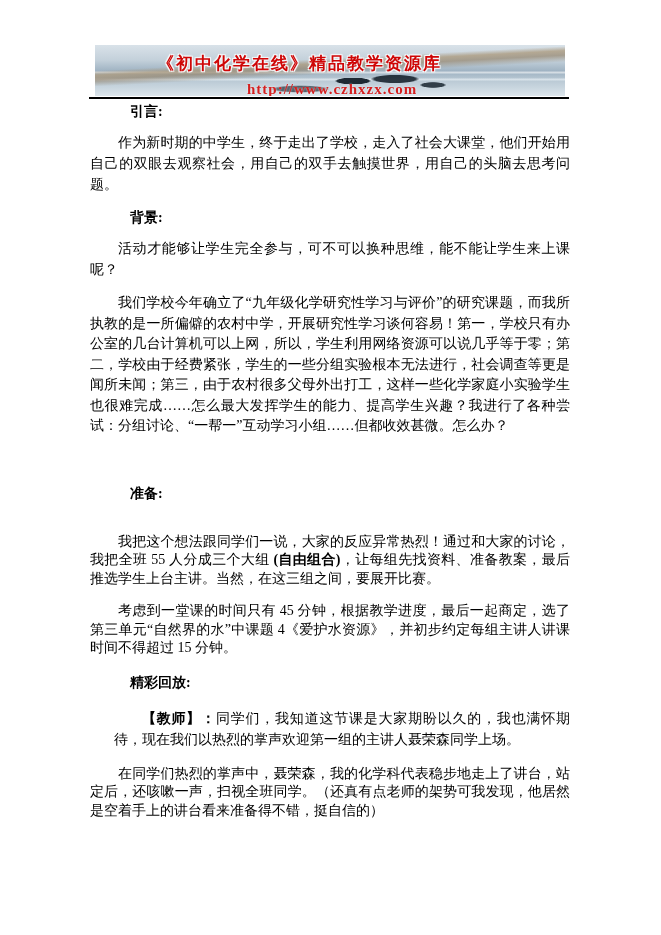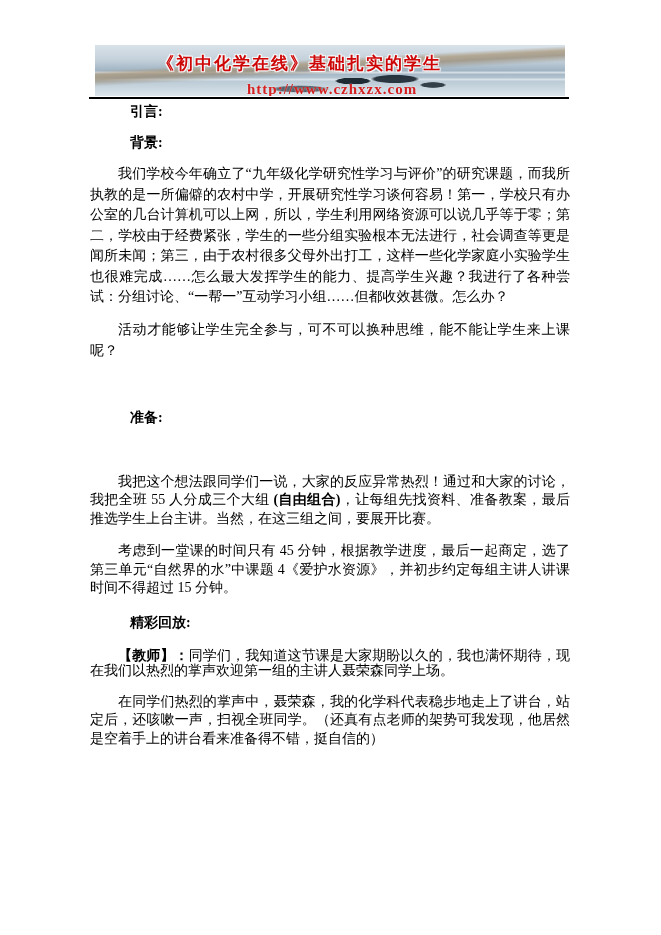"《初中化学在线》基础扎实的学生" div.banner-title { text: 基础扎实的学生 -> 精品教学资源库 }
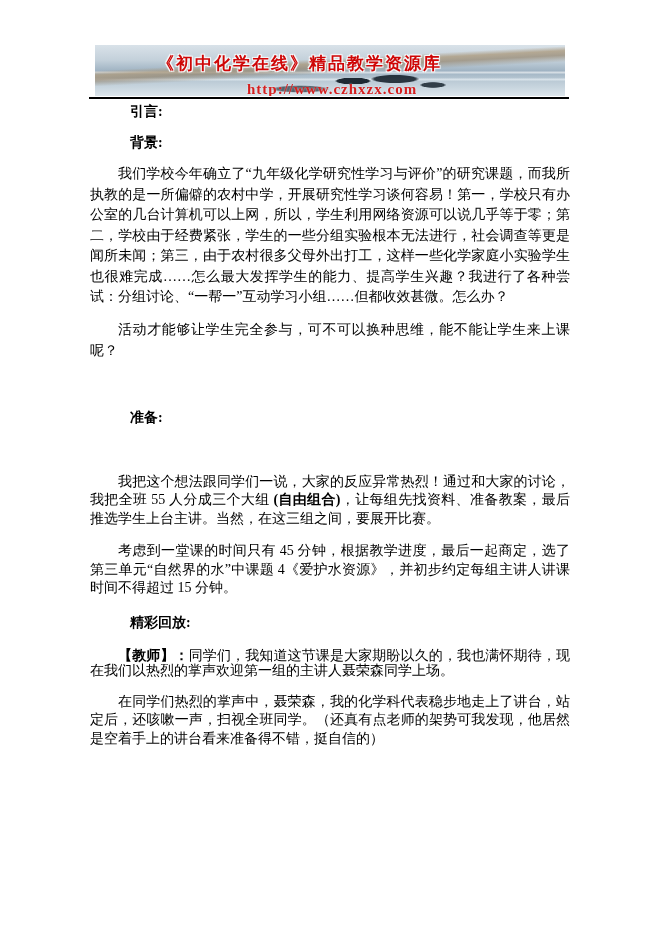"作为新时期的中学生，终于走出了学校，走入了社会大课堂，他们开始用自己的双眼去观察" p.doc-para { html: none -> <p>作为新时期的中学生，终于走出了学校，走入了社会大课堂，他们开始用自己的双眼去观察社会，用自己的双手去触摸世界，用自己的头脑去思考问题。</p> }
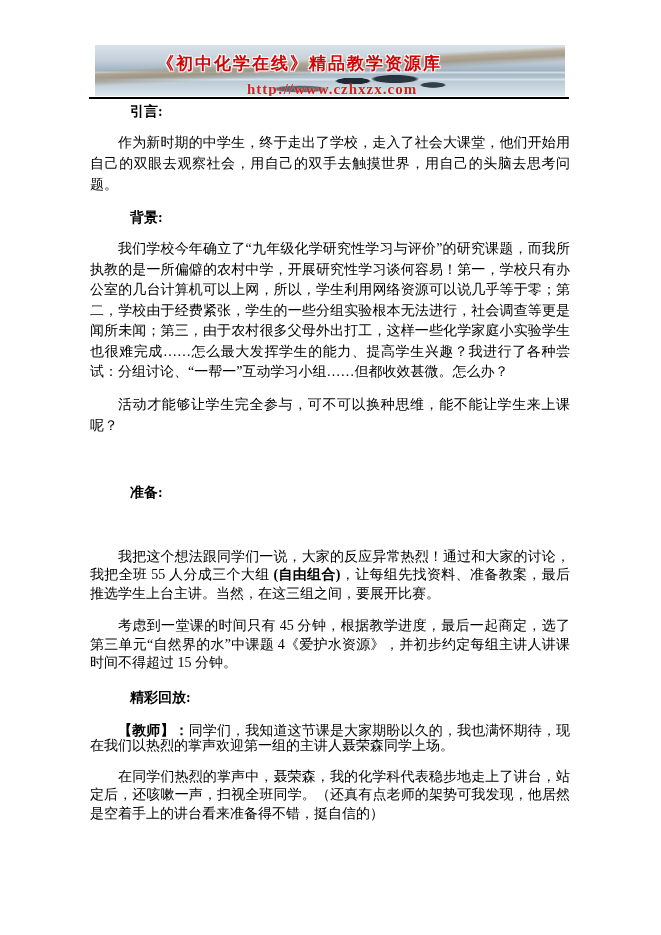"我们学校今年确立了“九年级化学研究性学习与评价”的研究课题，而我所执教的是一所偏" p.doc-para { order: before "活动才能够让学生完全参与，可不可以换种思维，能不能让学生来上课呢？" -> after "活动才能够让学生完全参与，可不可以换种思维，能不能让学生来上课呢？" }
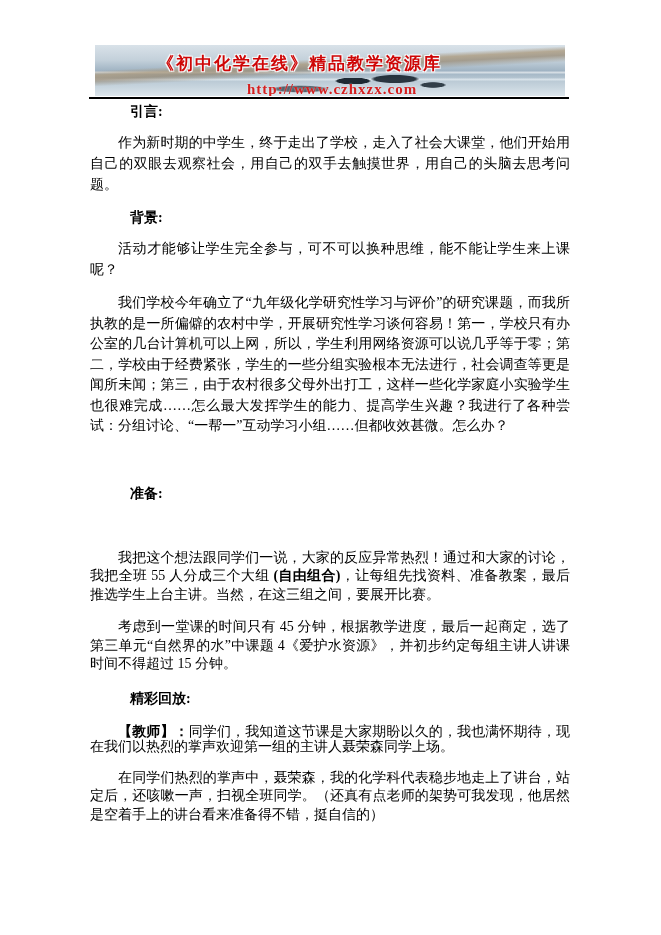"我把这个想法跟同学们一说，大家的反应异常热烈！通过和大家的讨论，我把全班 55" .p-prep1 { margin-top: 47px -> 31px }
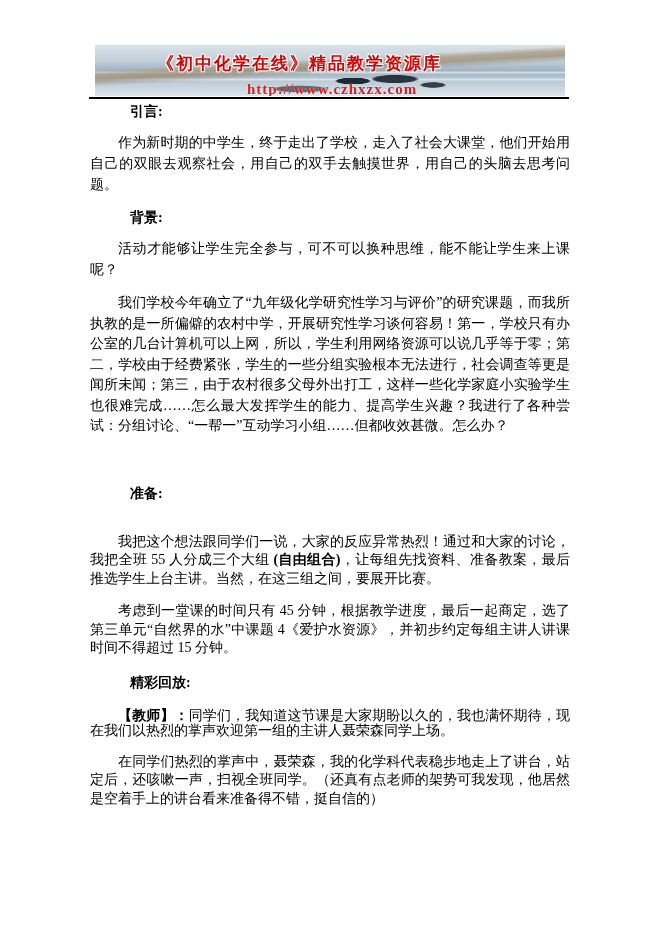"【教师】：同学们，我知道这节课是大家期盼以久的，我也满怀期待，现在我们以热烈的掌" .p-replay1 { line-height: 15px -> 21px; margin-left: none -> 24px }
